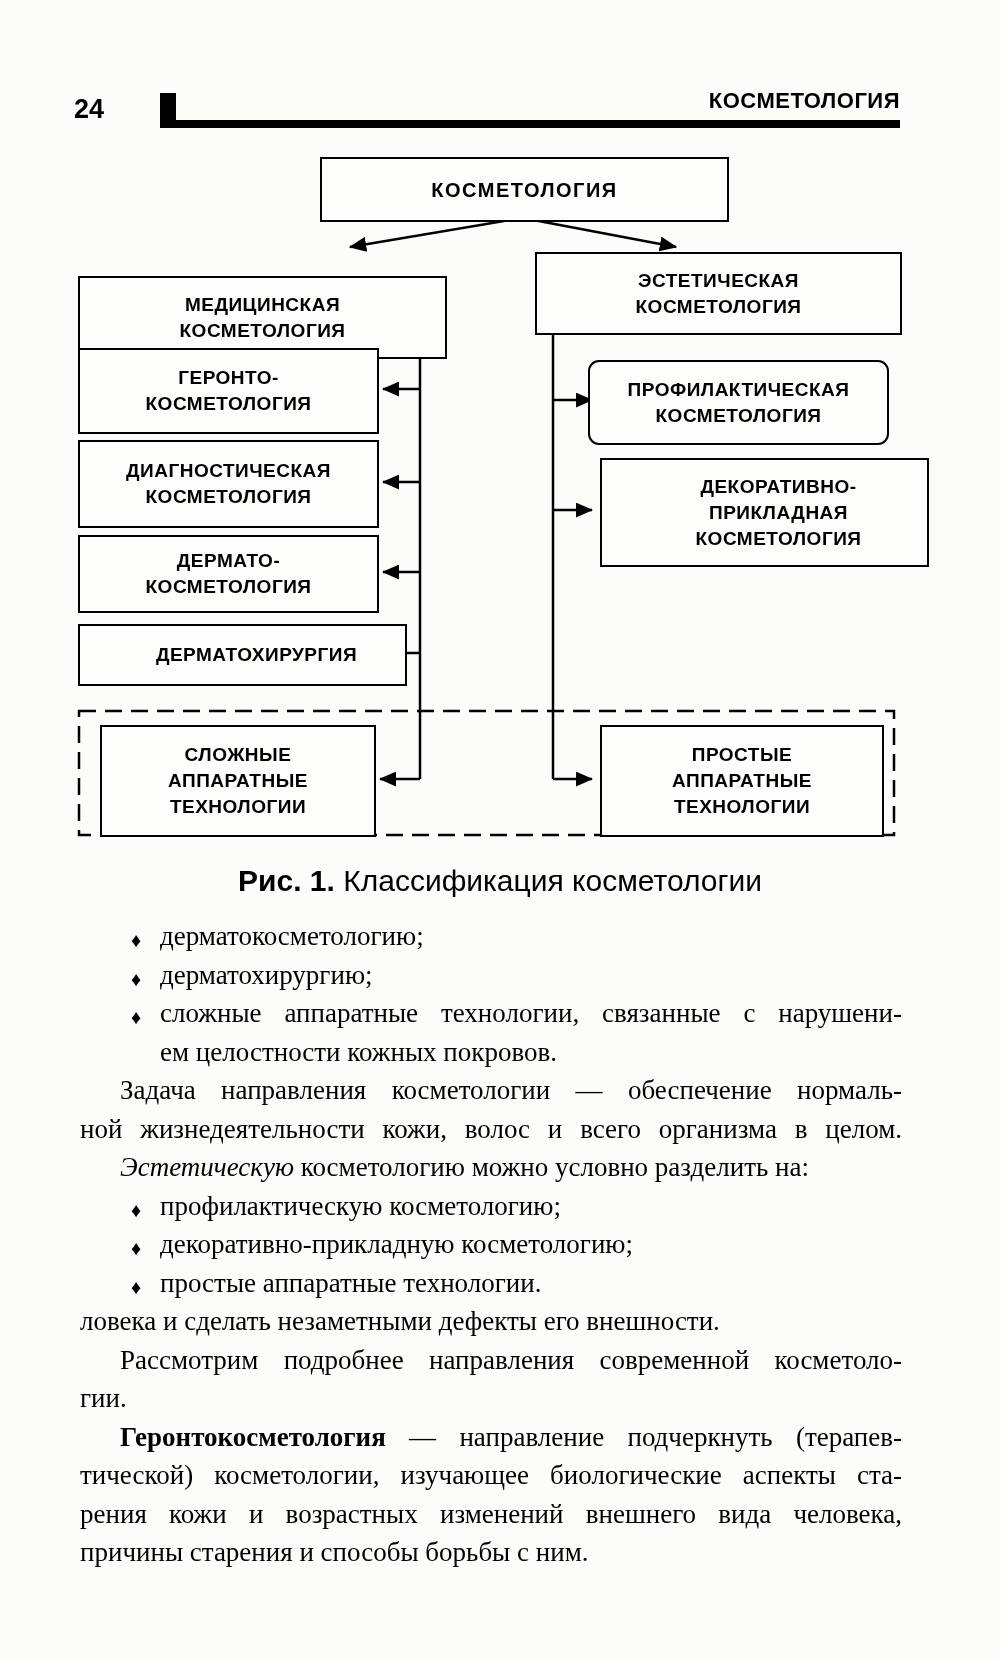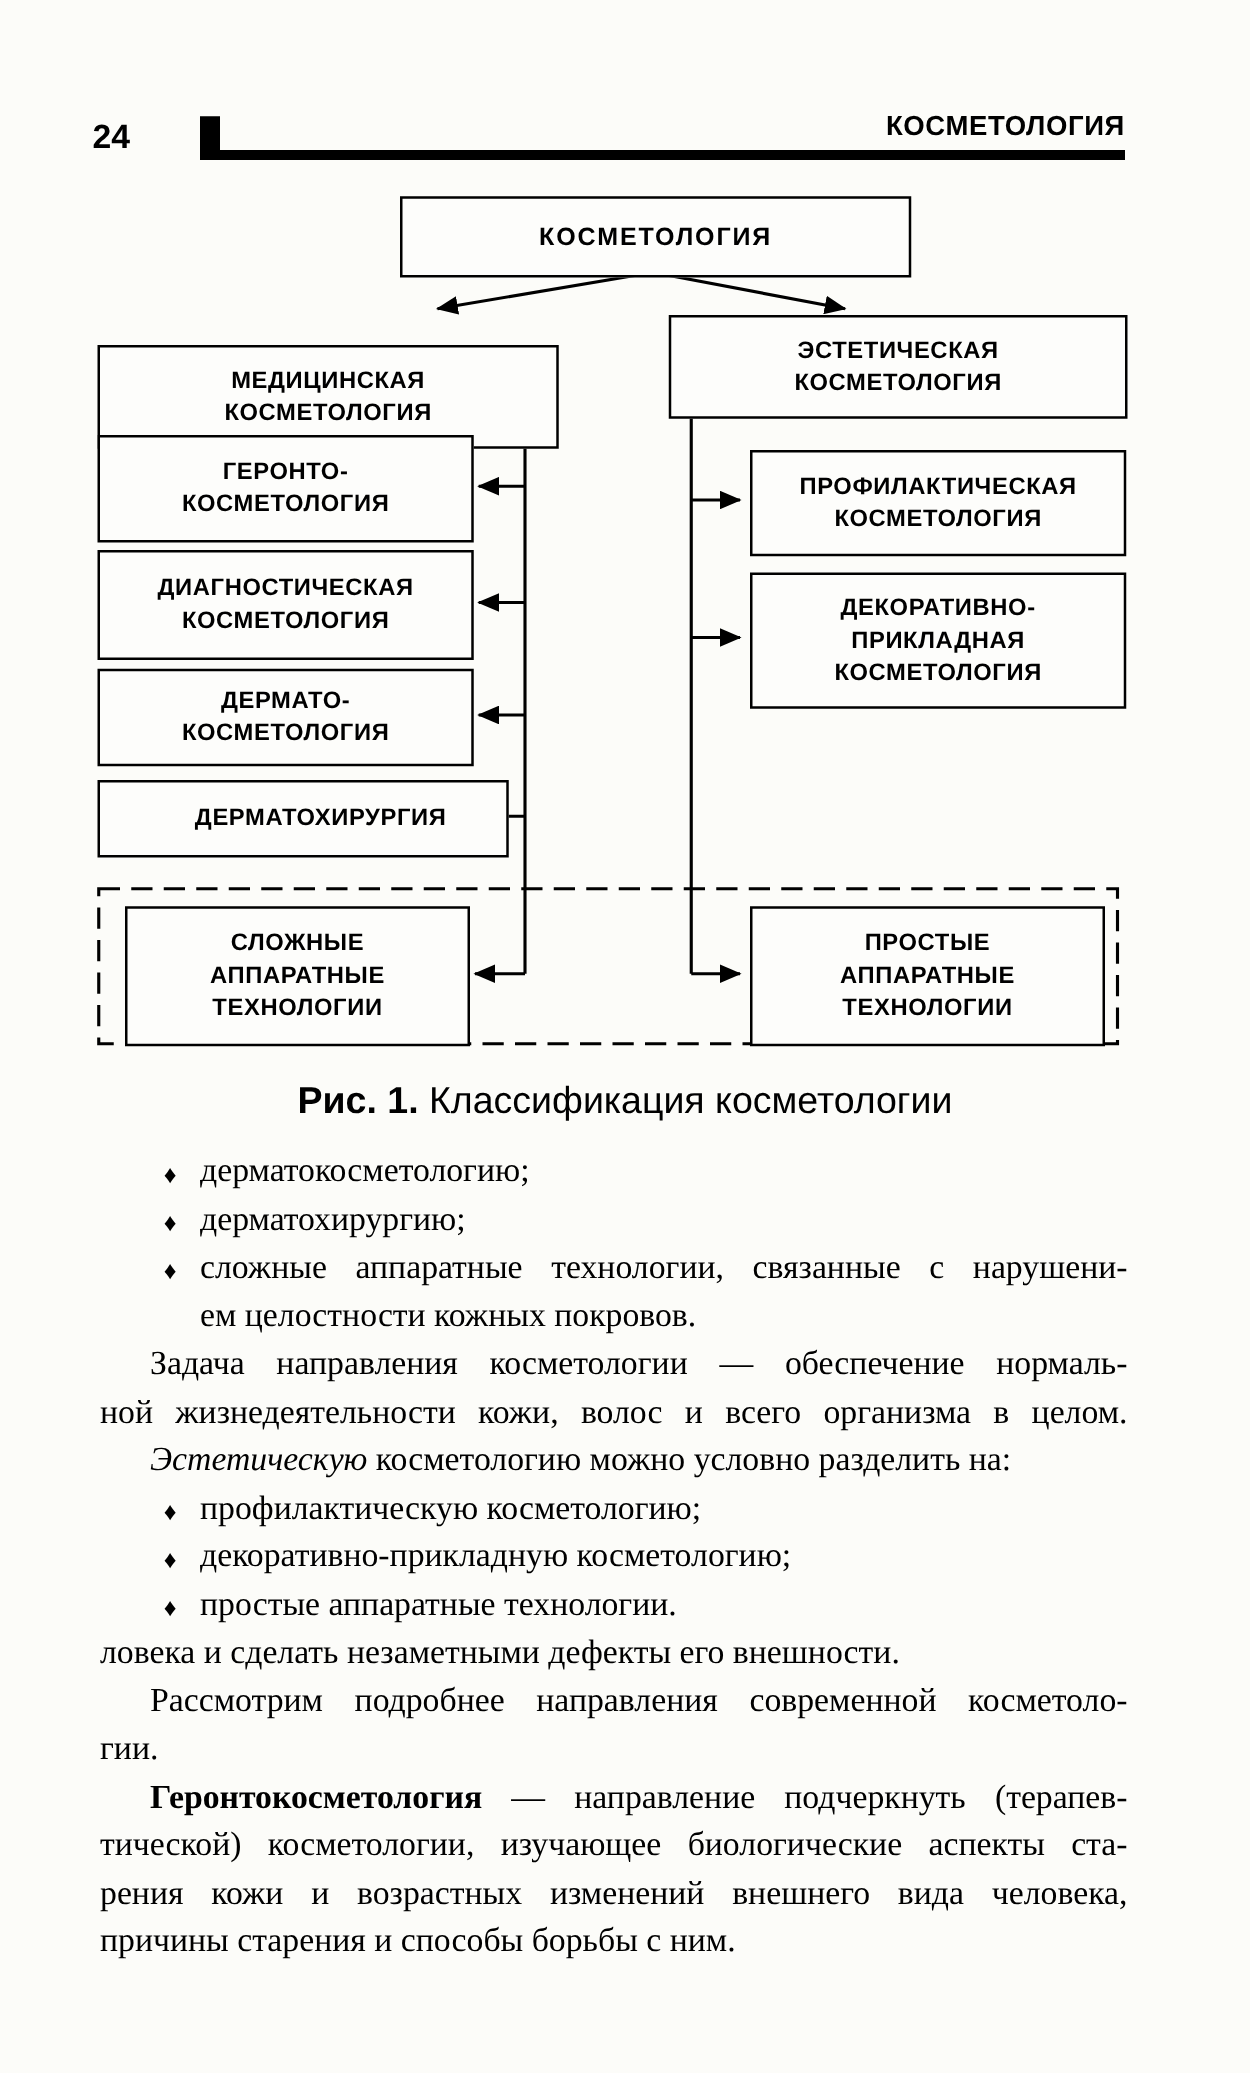"ПРОФИЛАКТИЧЕСКАЯ" #box-prophyl { border-radius: none -> 11px; left: 600px -> 588px }
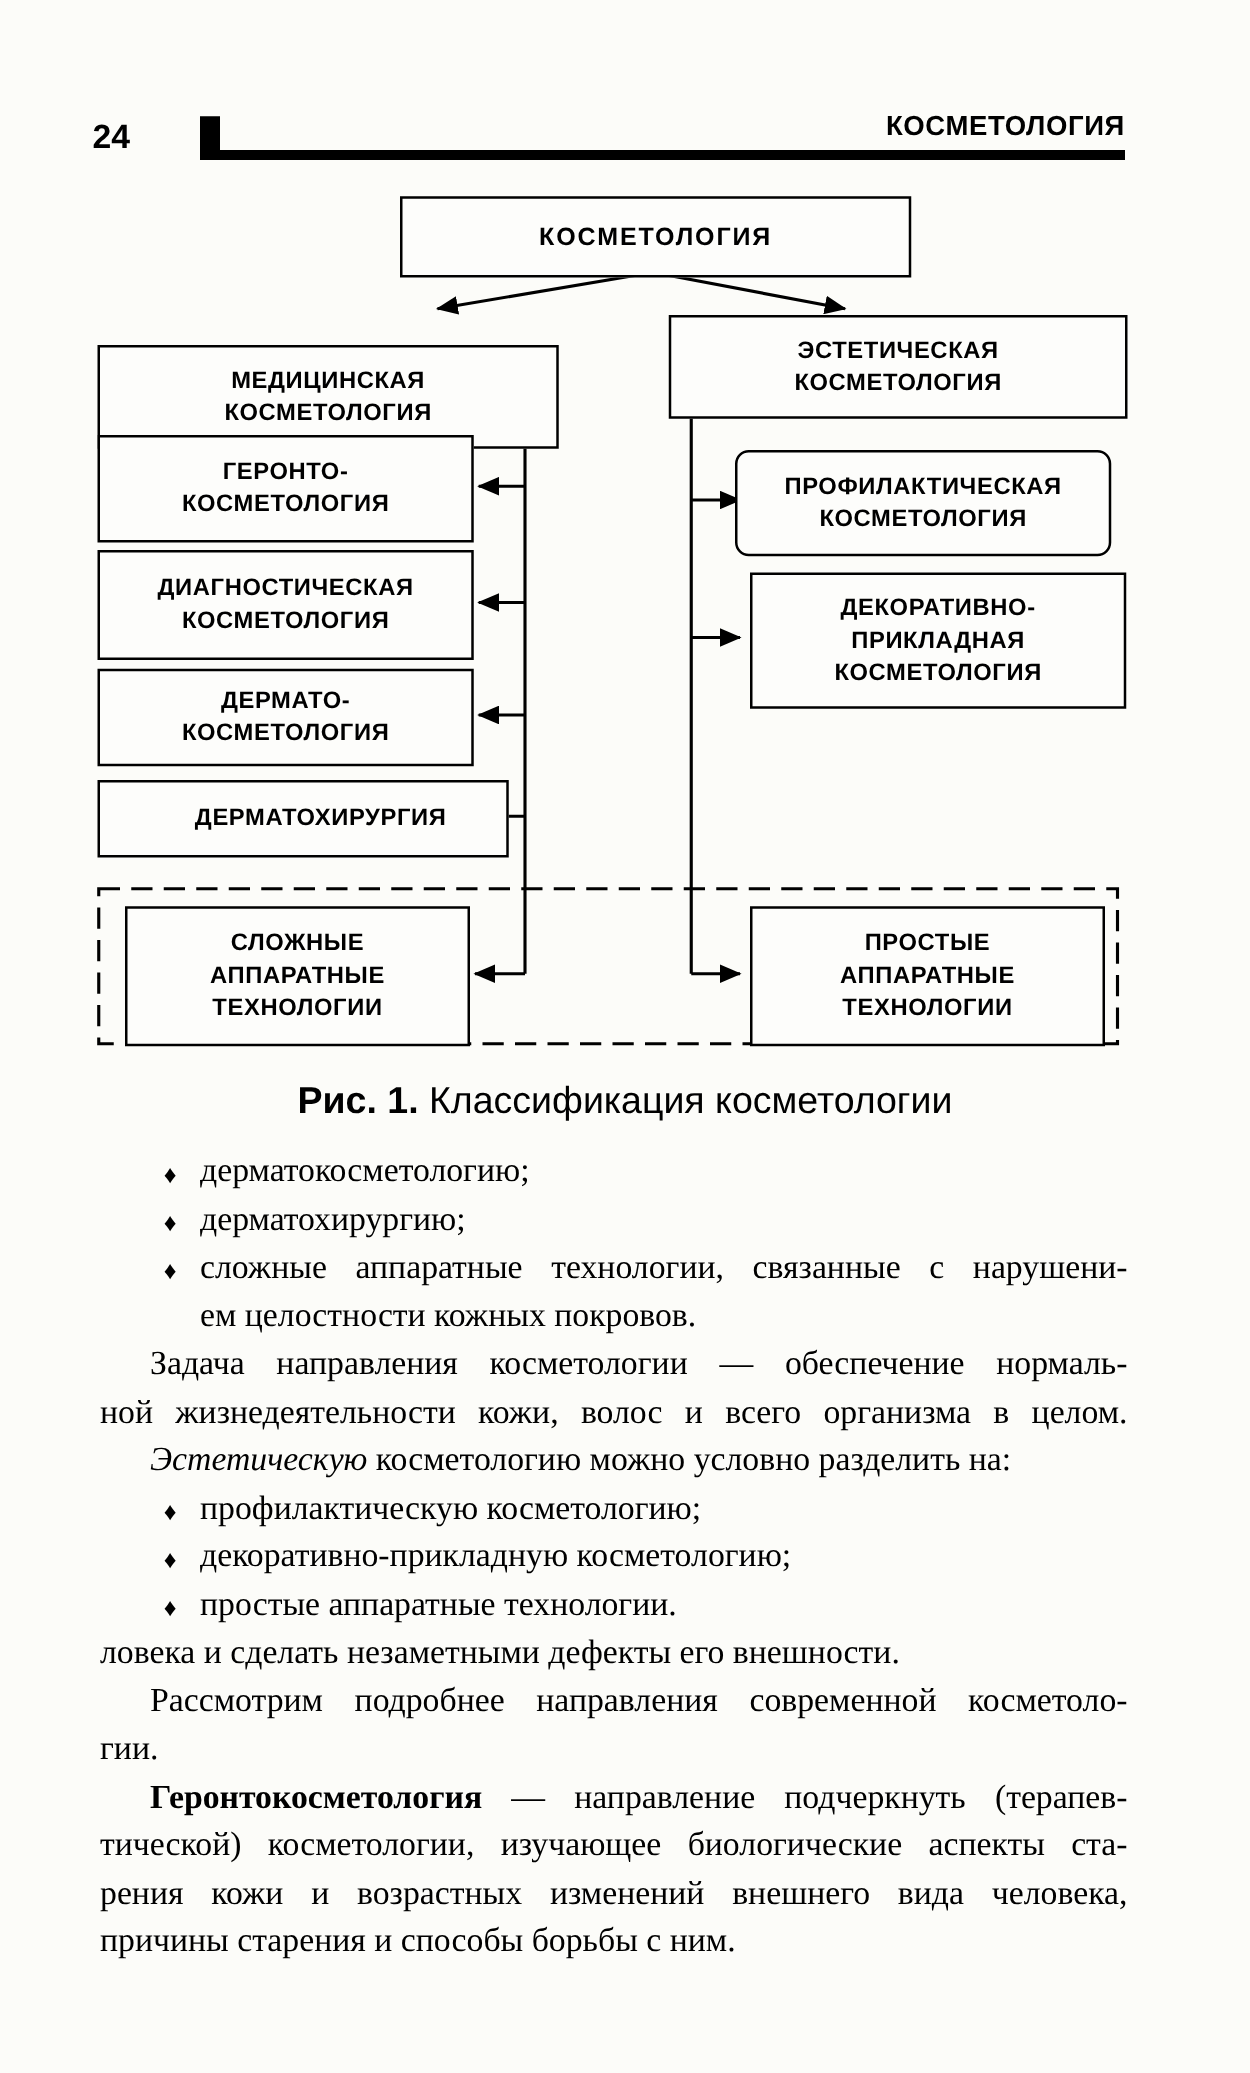"ДЕКОРАТИВНО-" #box-decor { padding-left: none -> 28px }
